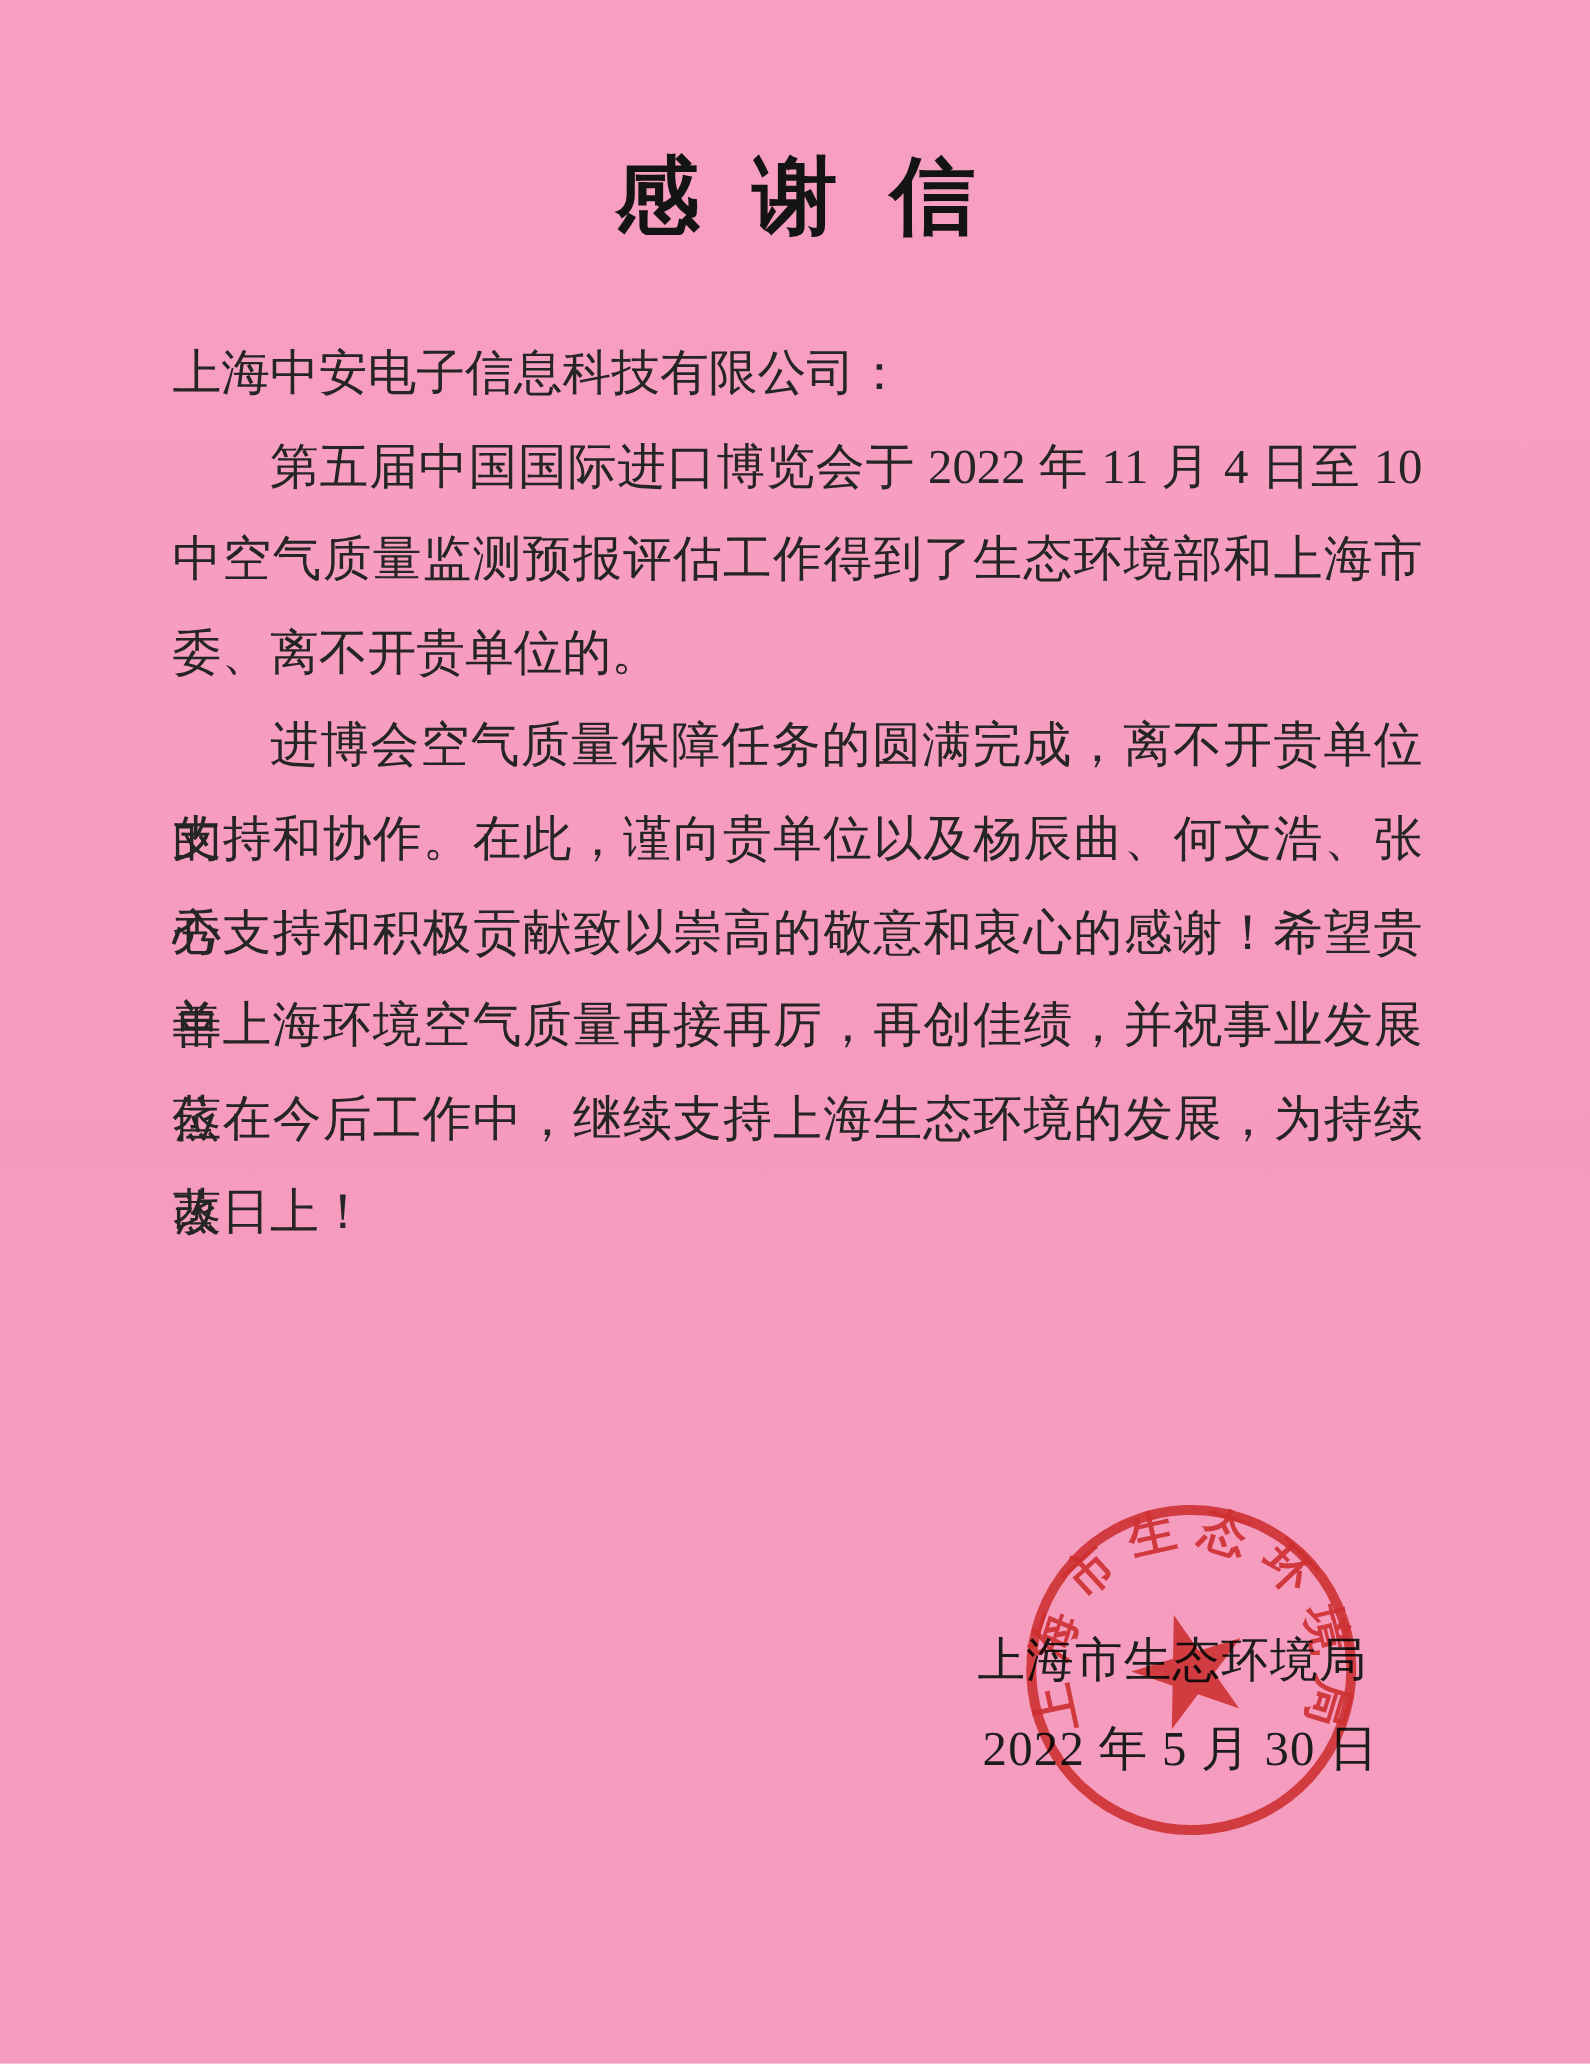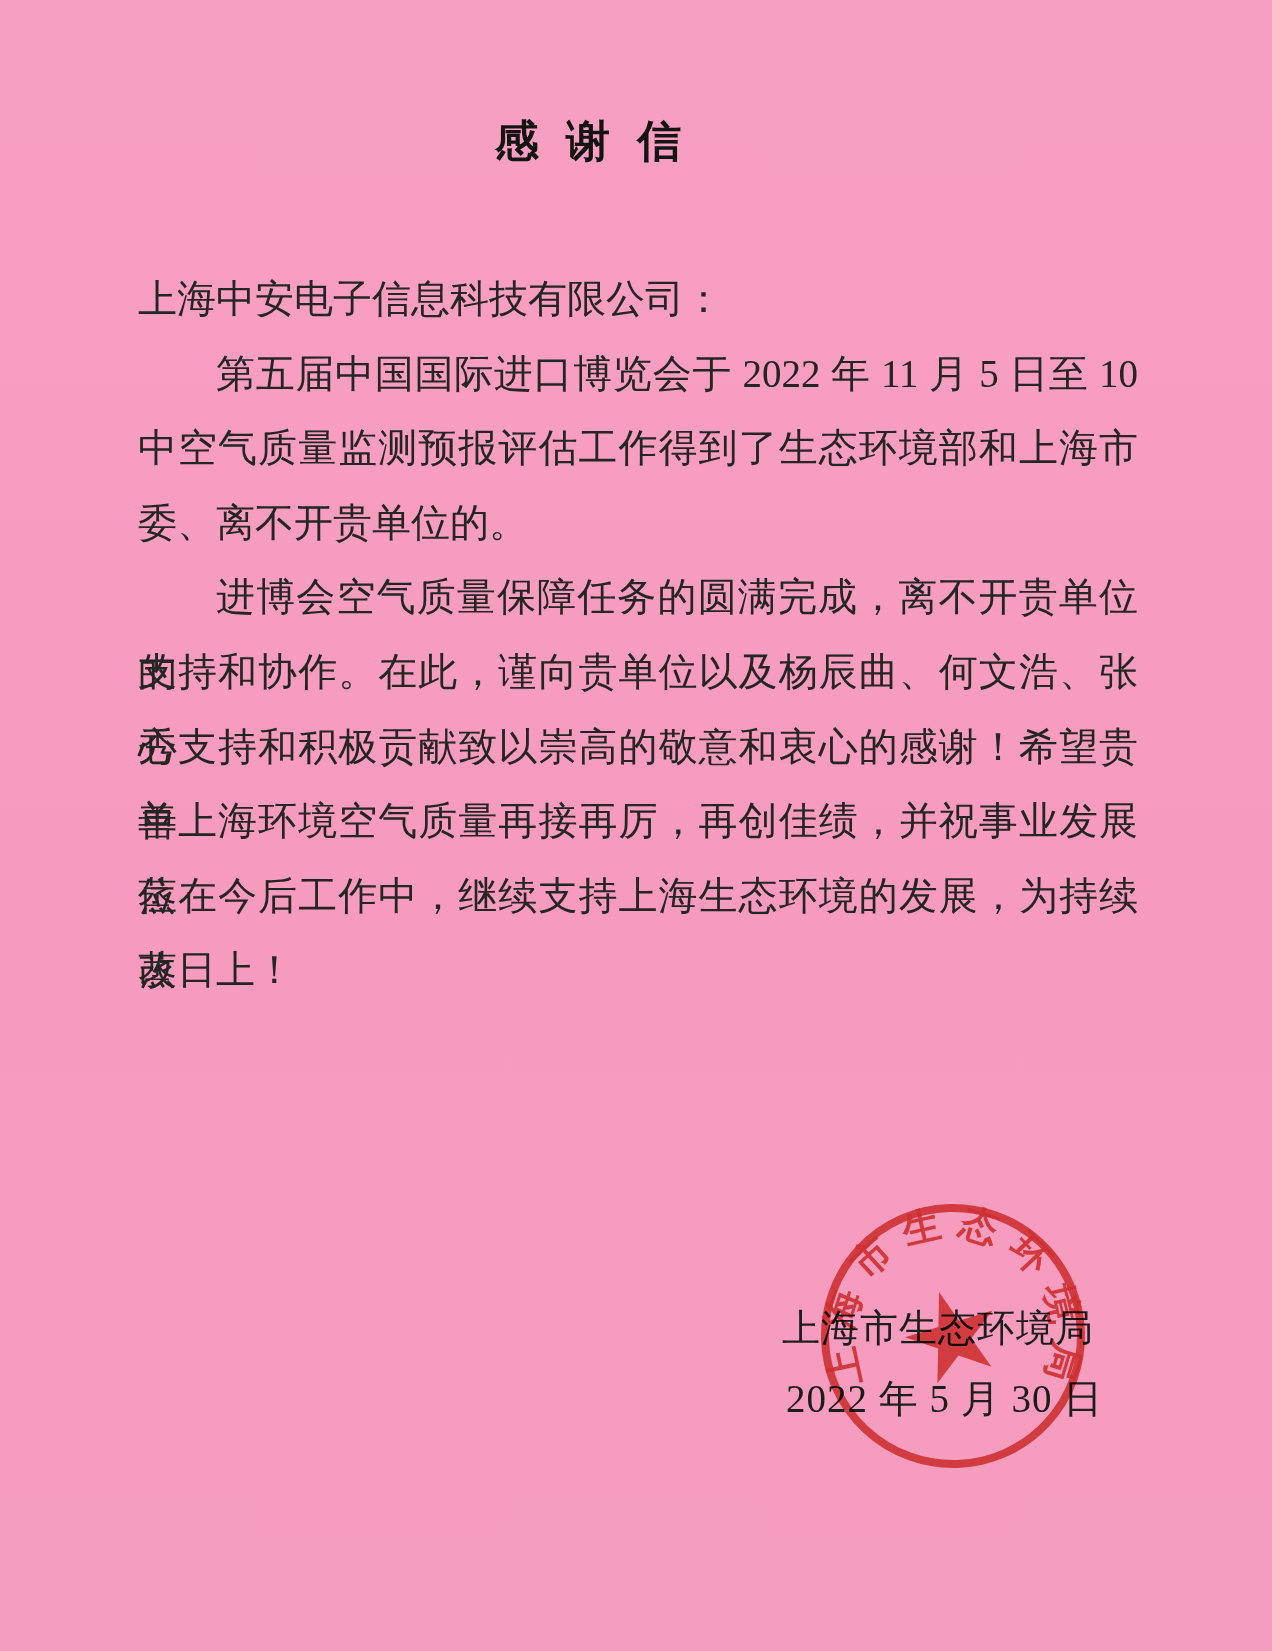"感谢信" .title { font-size: 44px -> 68px; padding-left: none -> 48px }
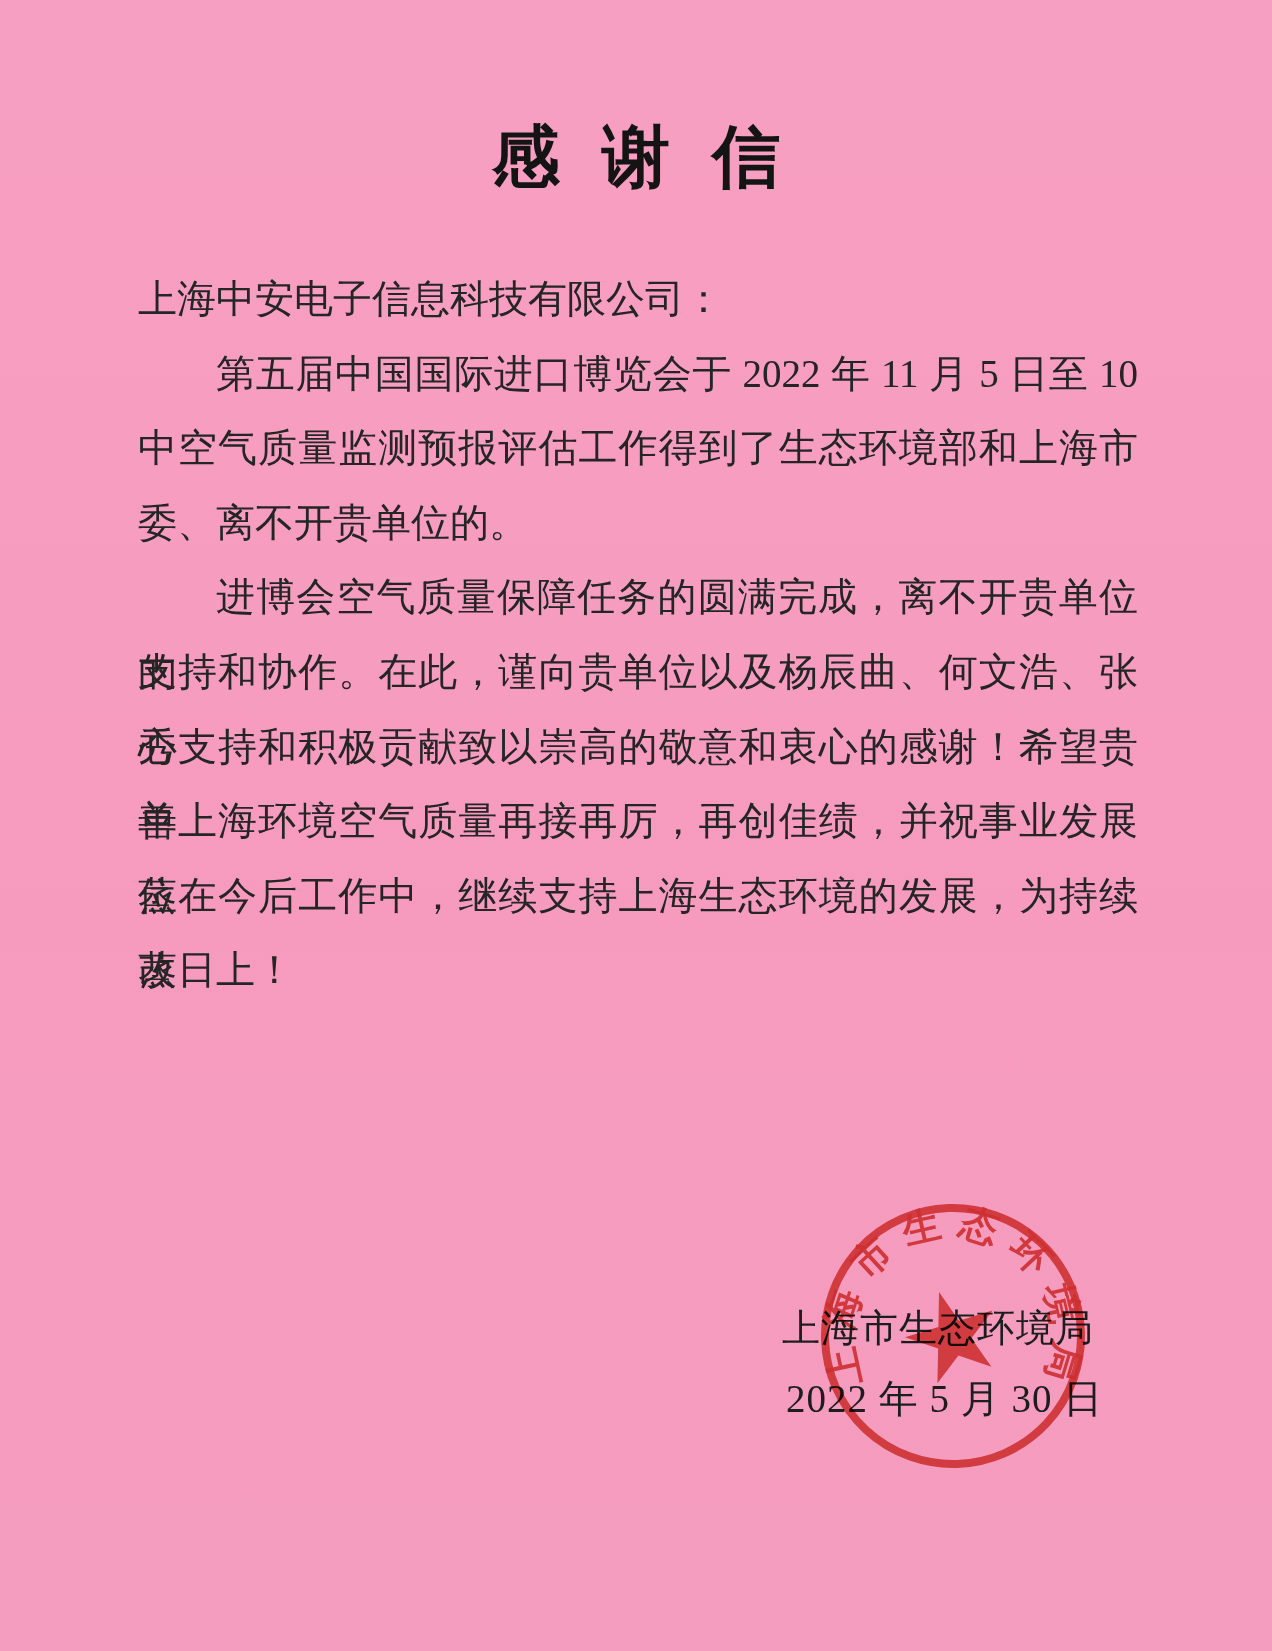"第五届中国国际进口博览会于 2022 年 11 月" div.line { text: 5 -> 4 }
